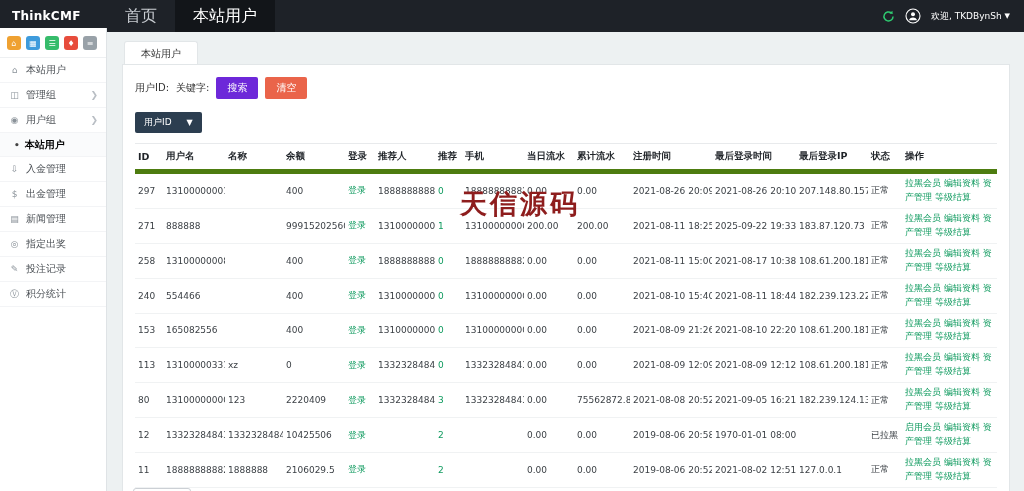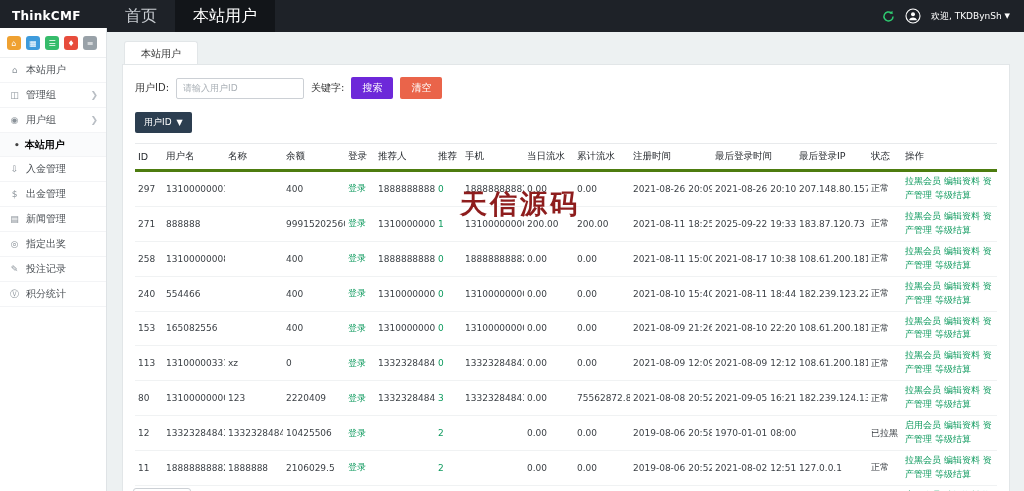"请输入用户ID" input { html: <input> -> none }
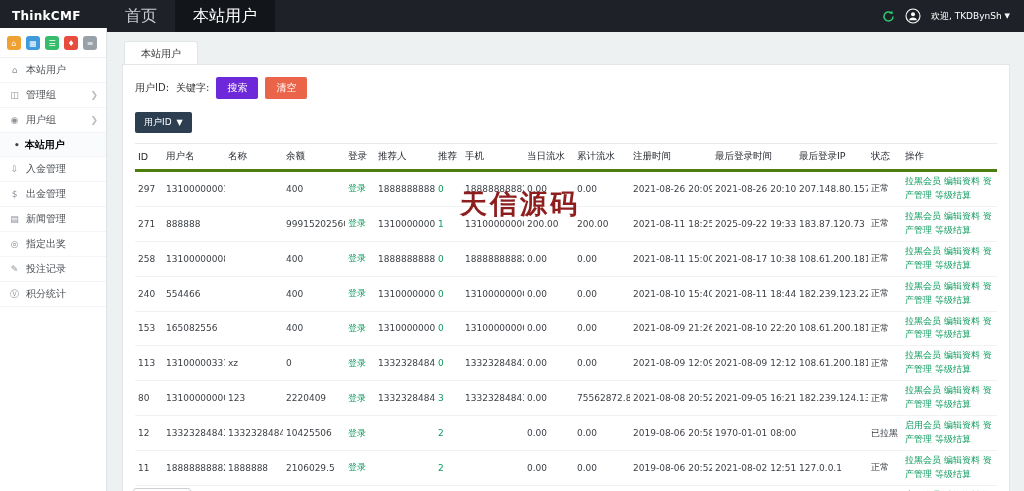"用户ID" .dropdown { gap: 5px -> 15px }
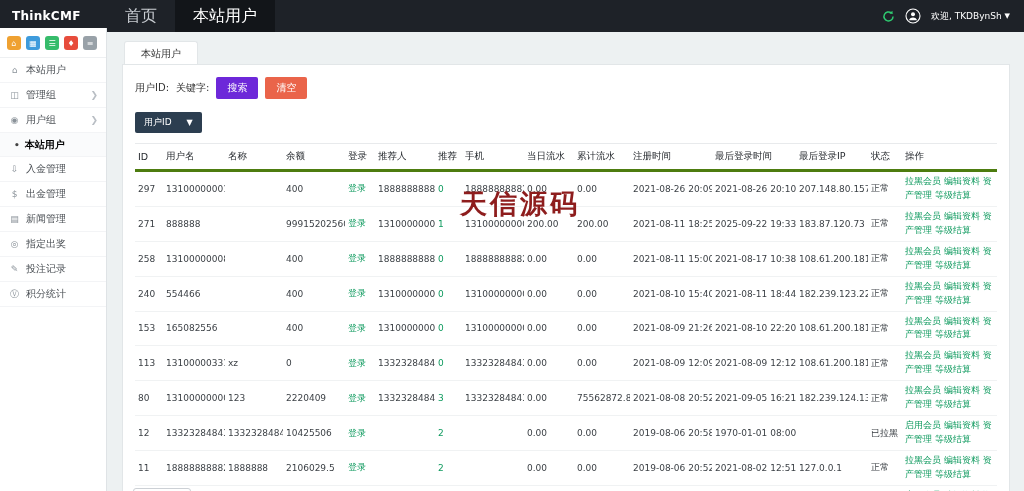"ID" th { border-bottom: 3px solid #4d7c0f -> 5px solid #4d7c0f; font-weight: normal -> bold }
